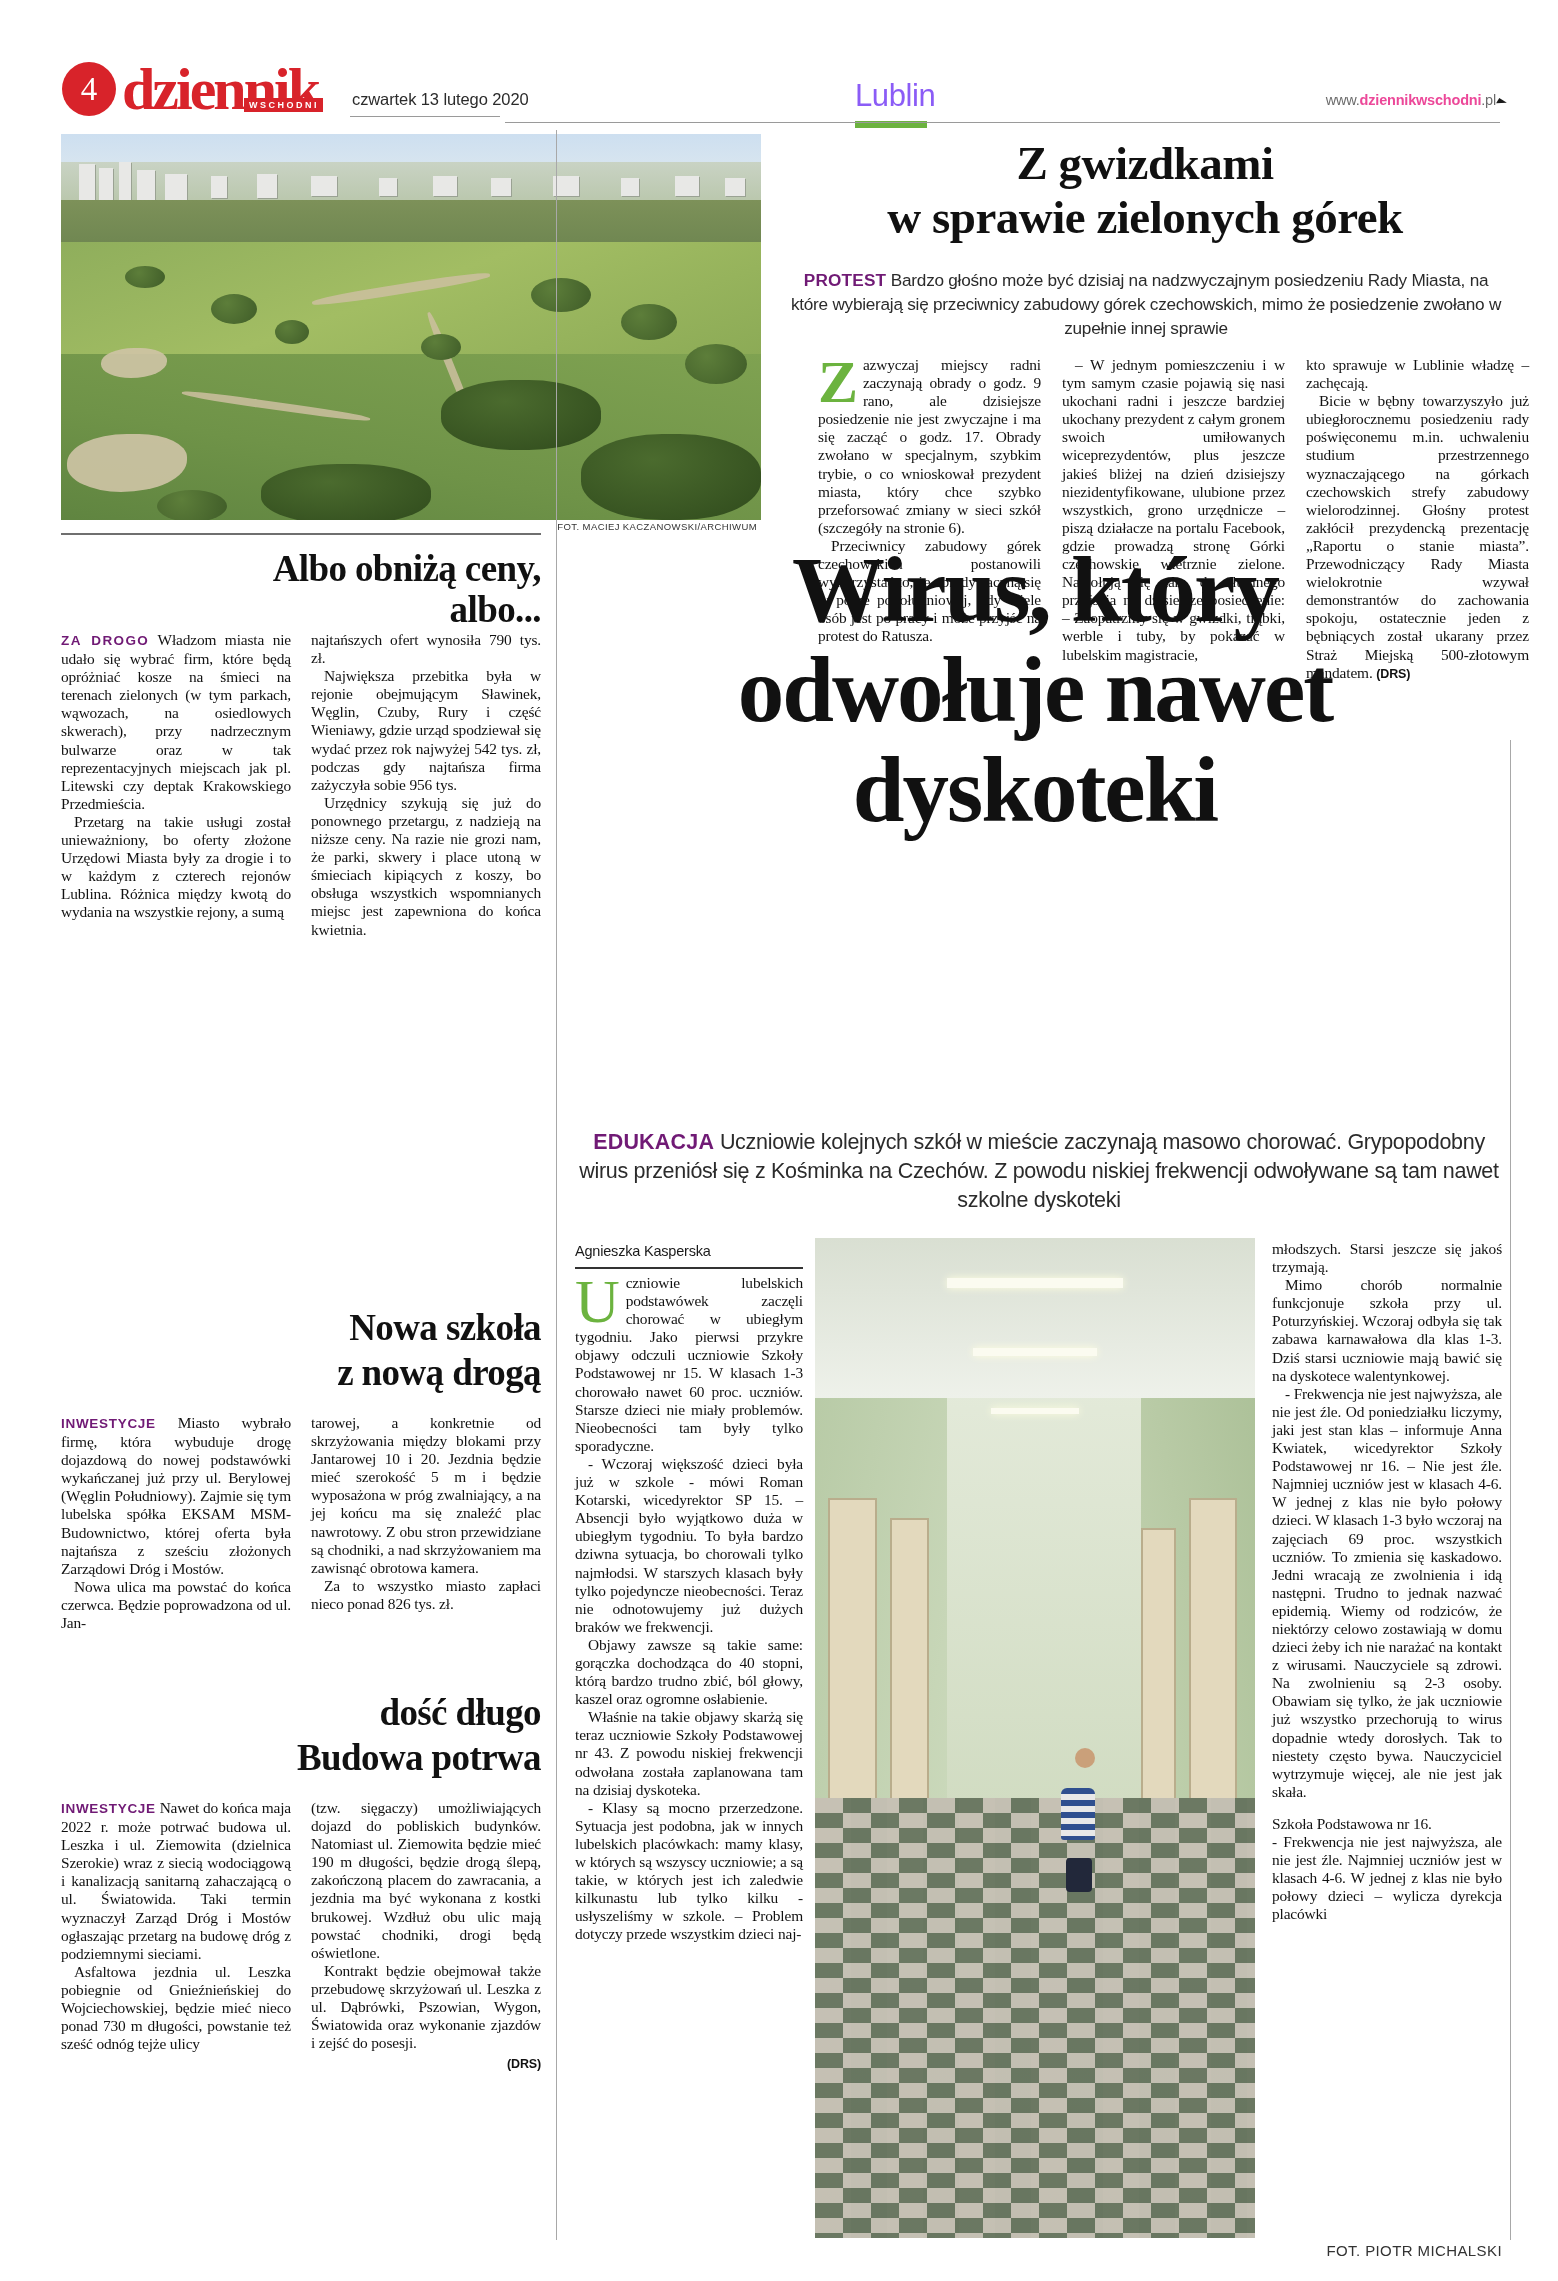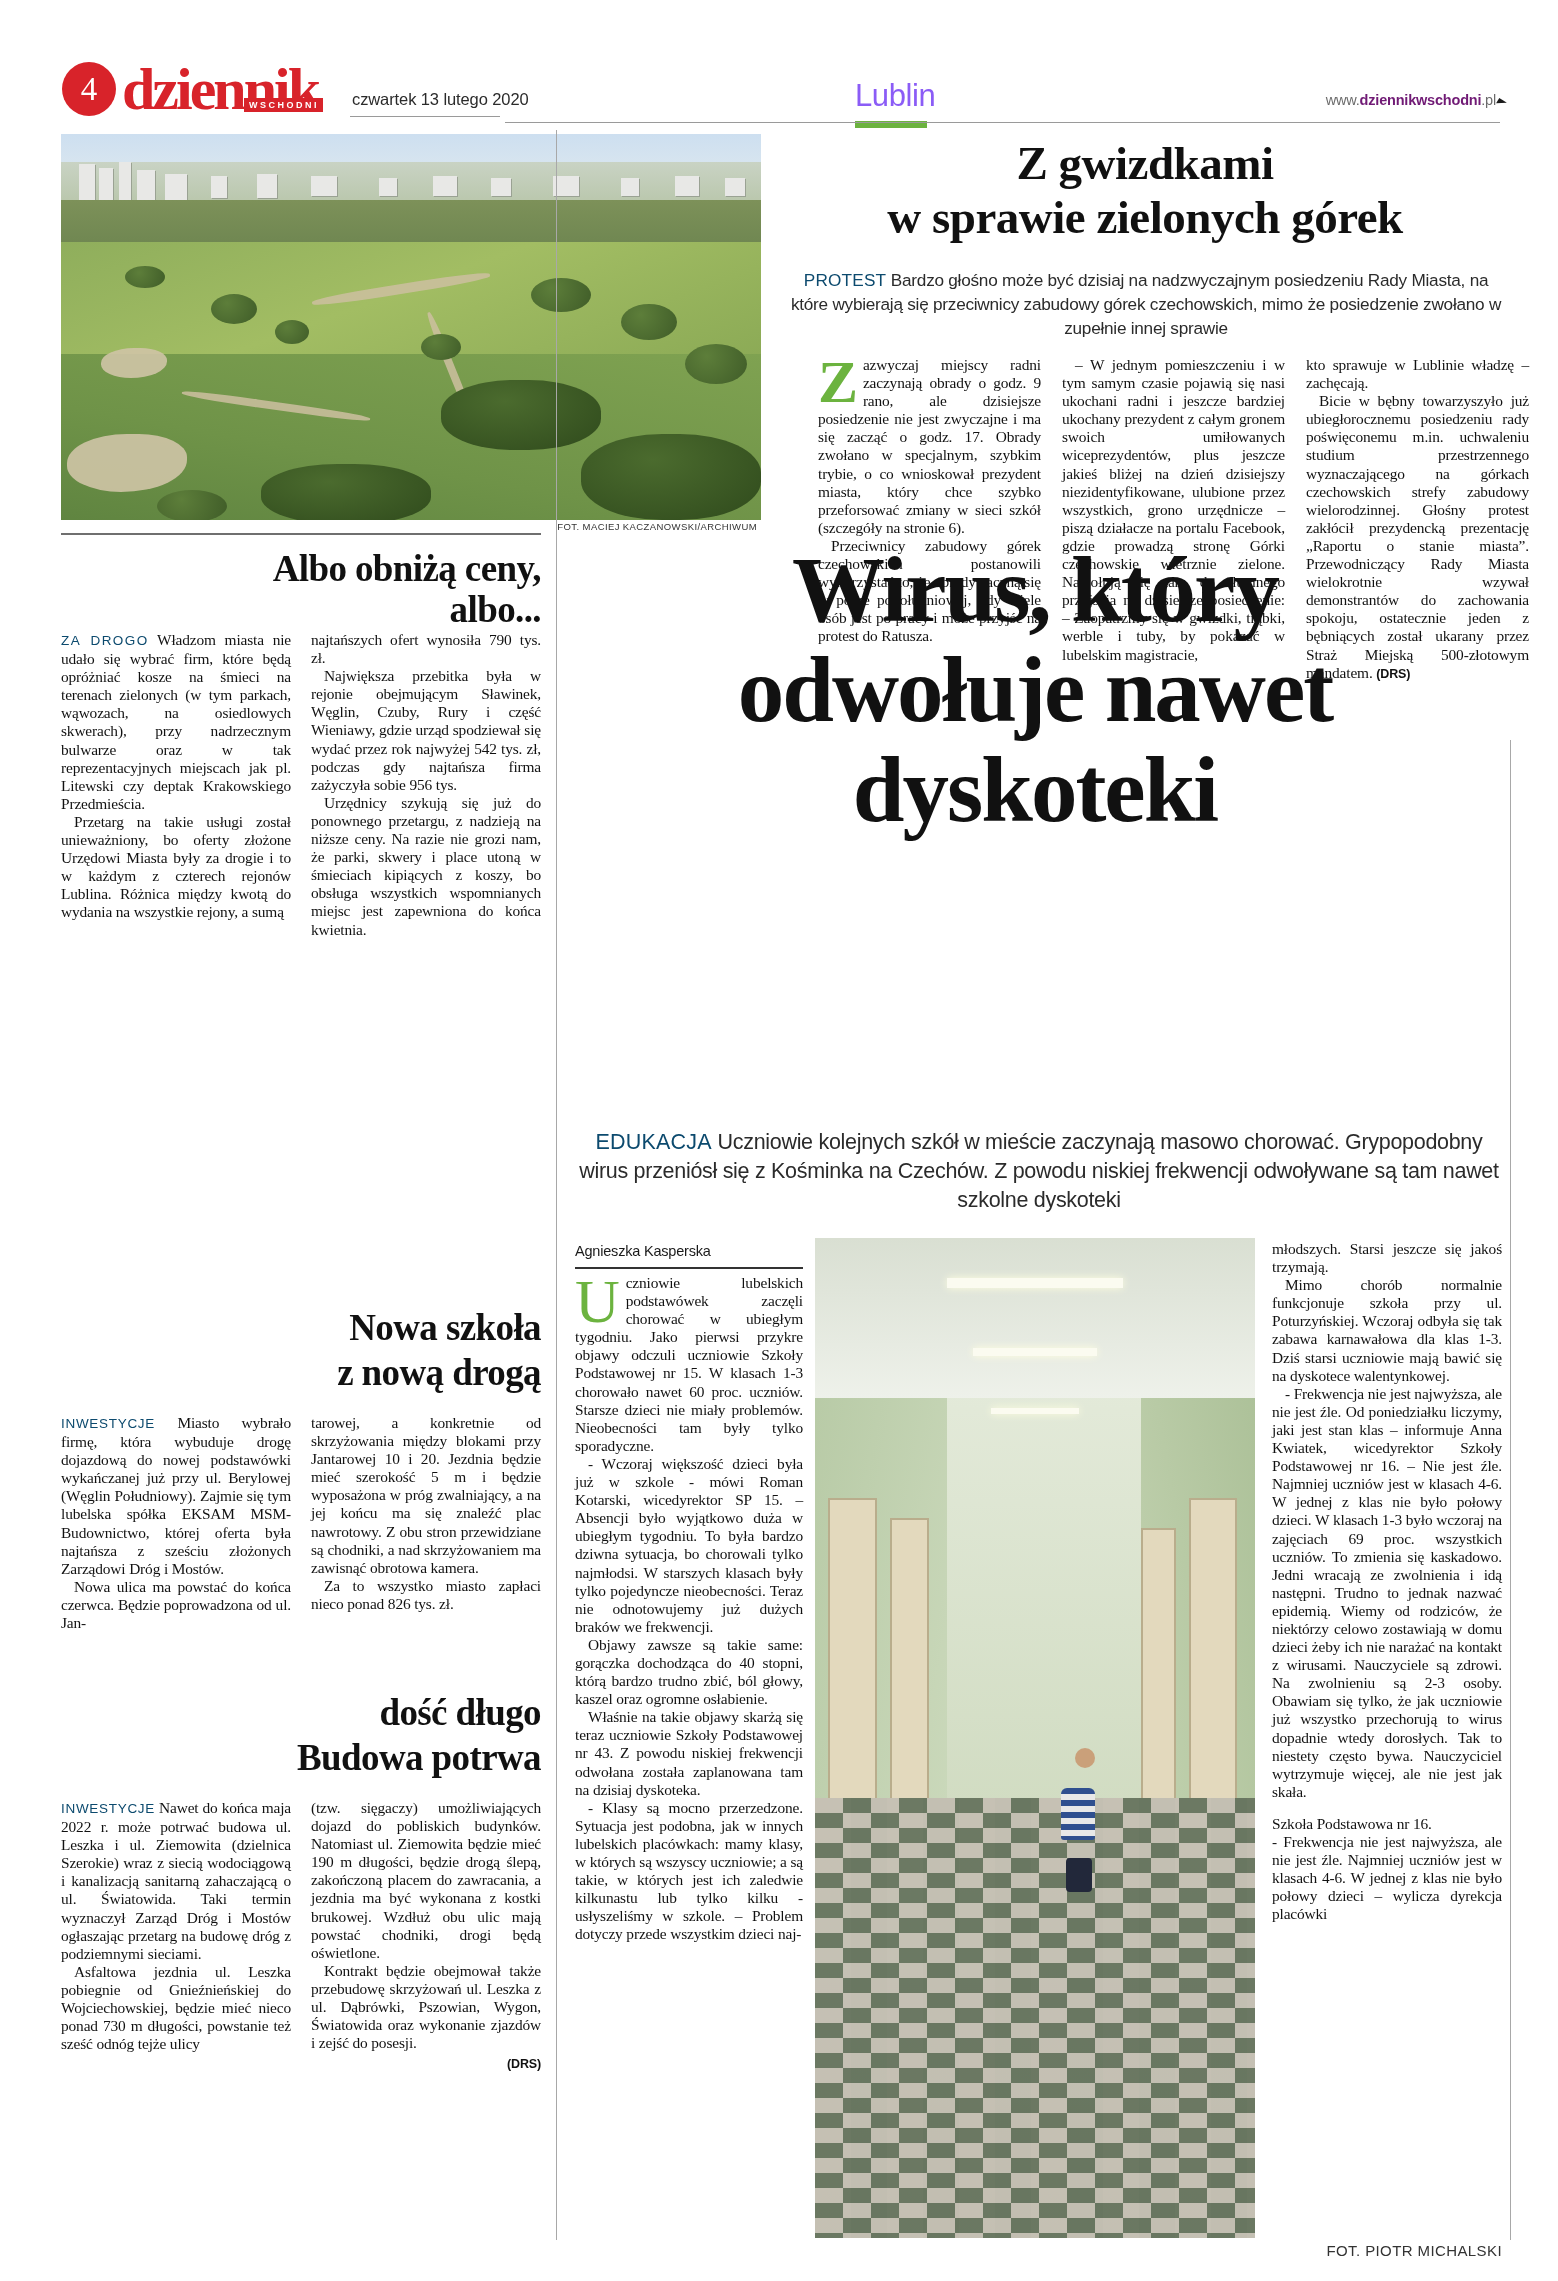"dziennikwschodni" .site-url b { color: #701a75 -> #ec4899 }
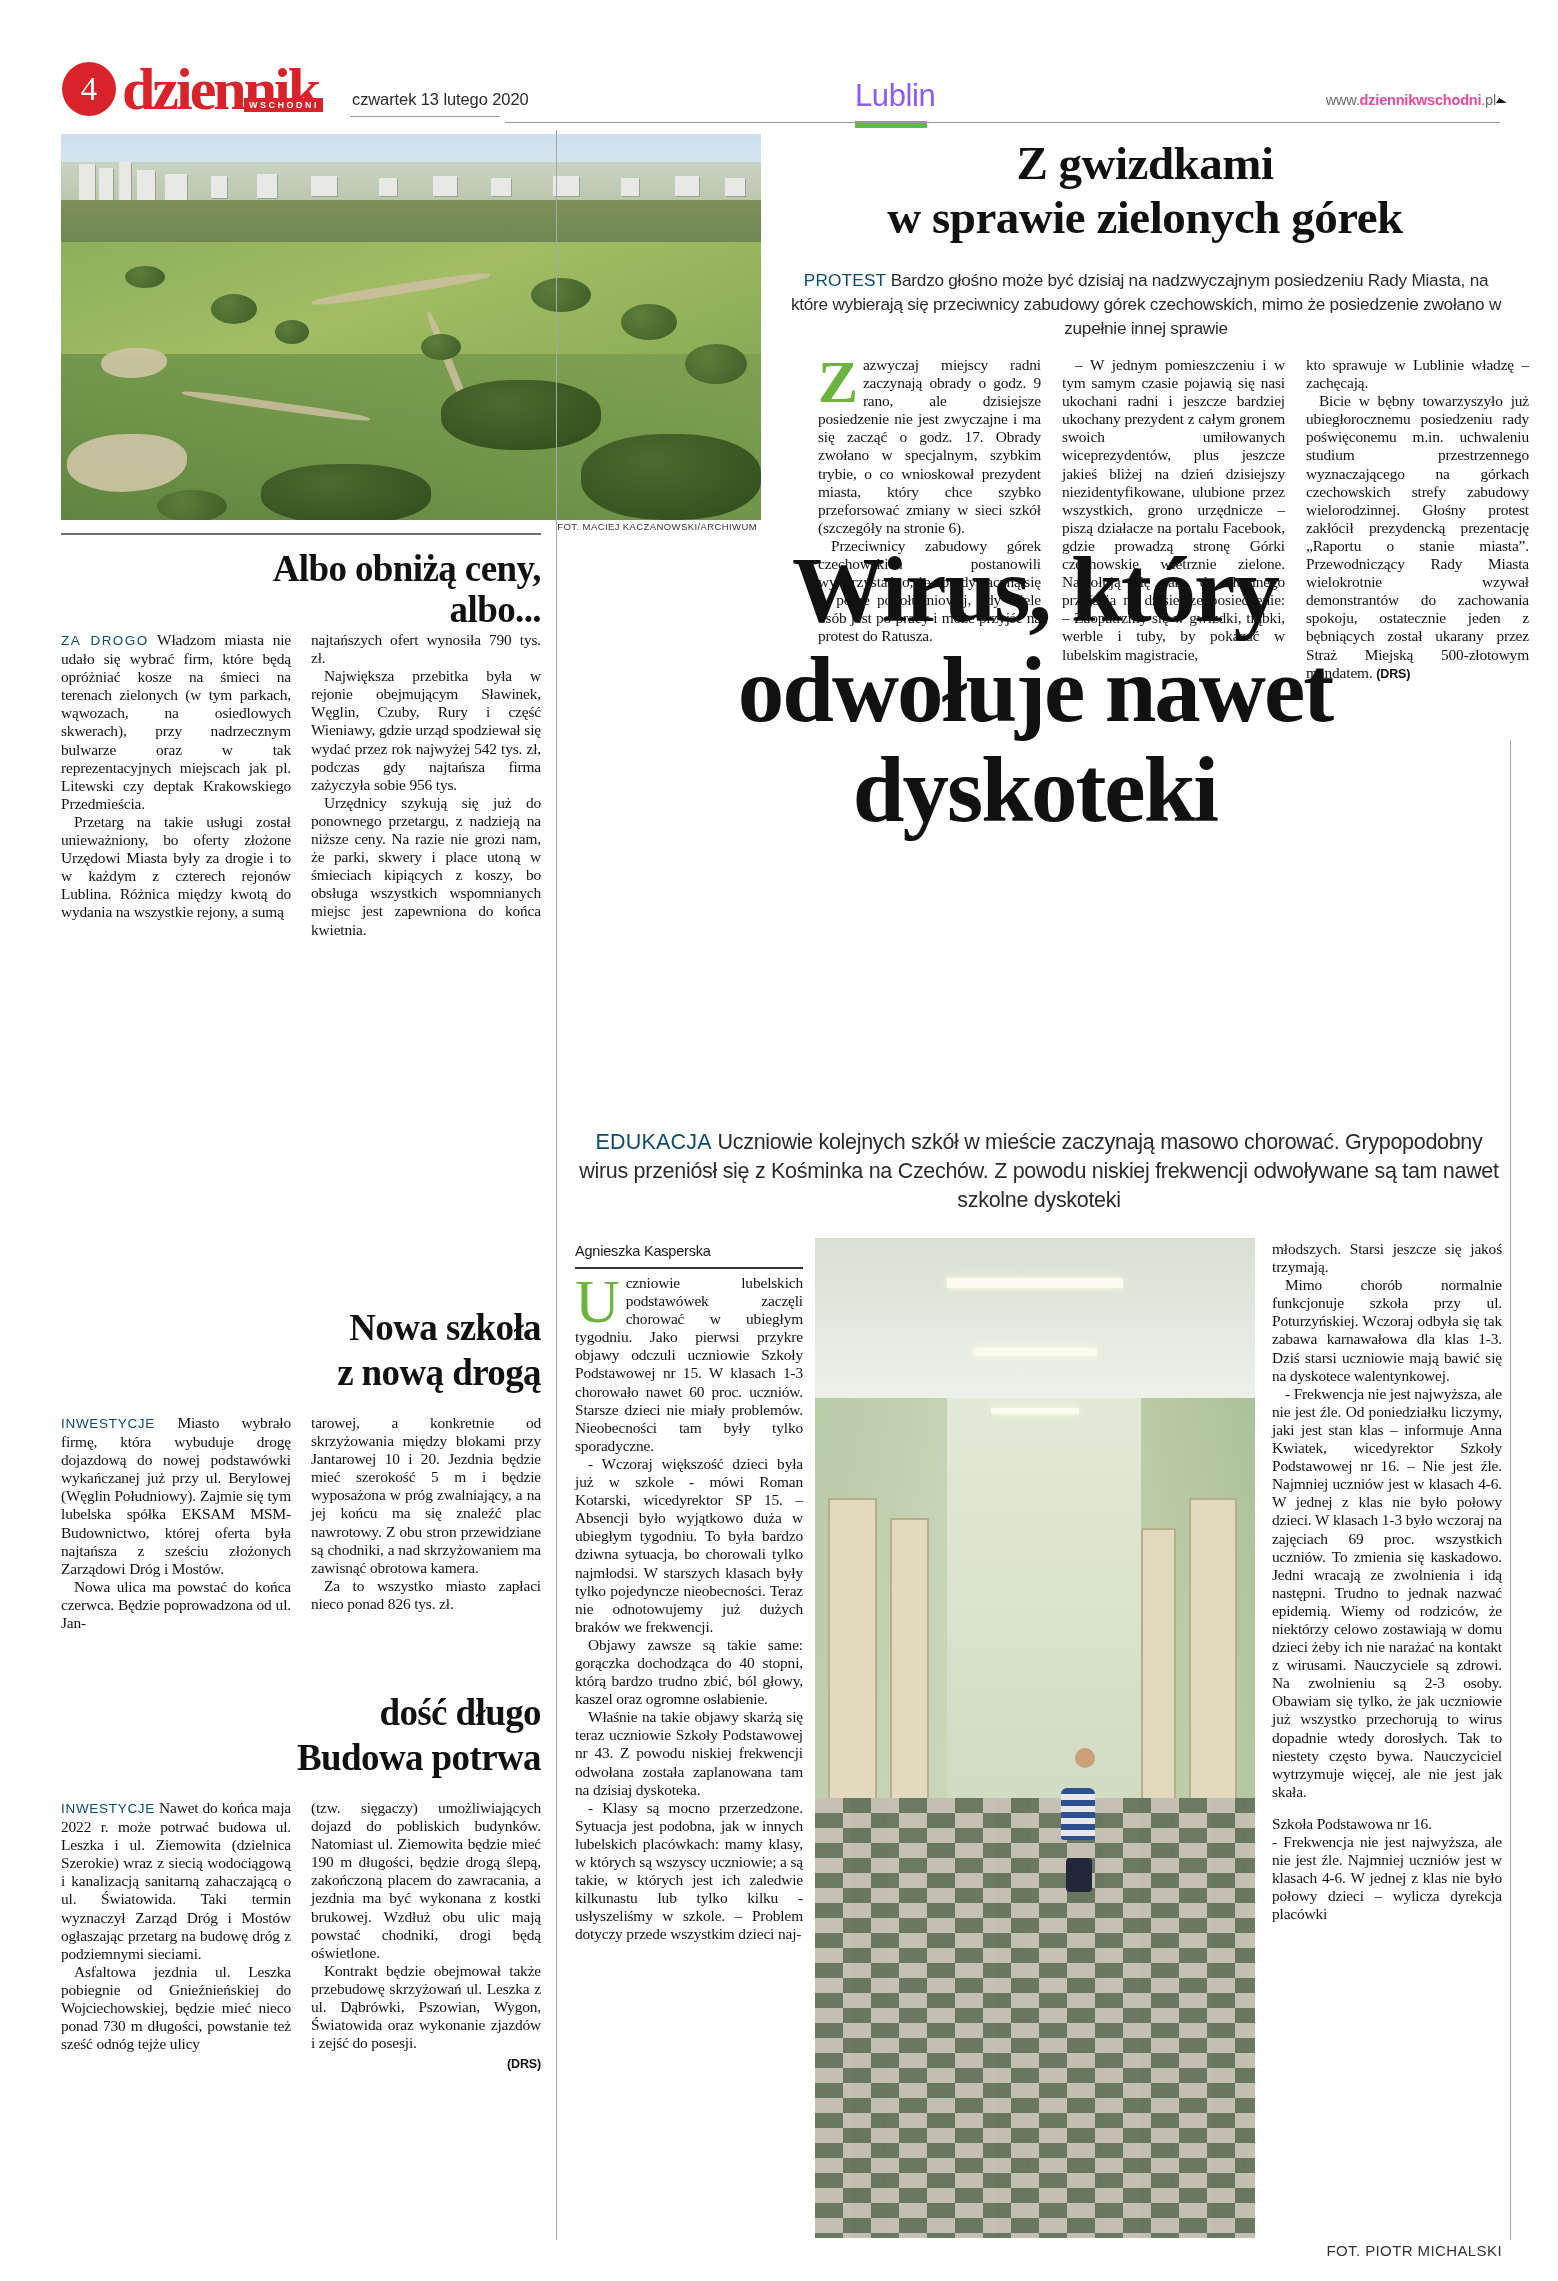"PROTEST" .kicker-green { color: #0c4a6e -> #701a75; font-weight: 400 -> 700 }
